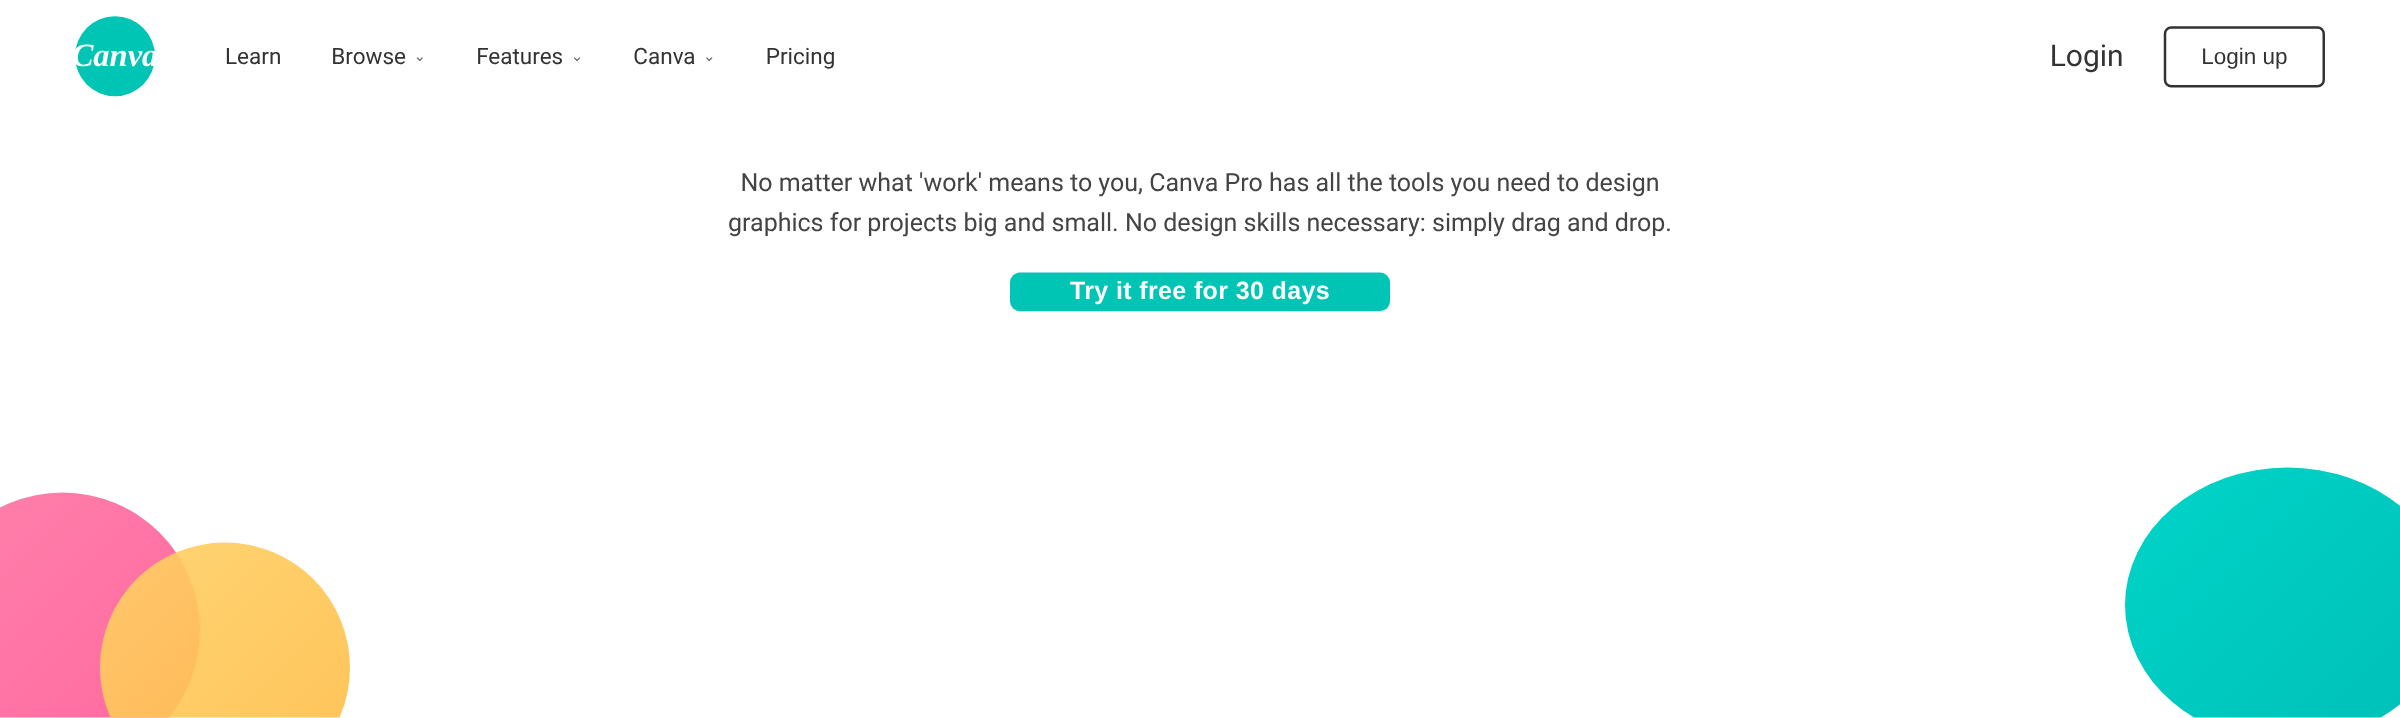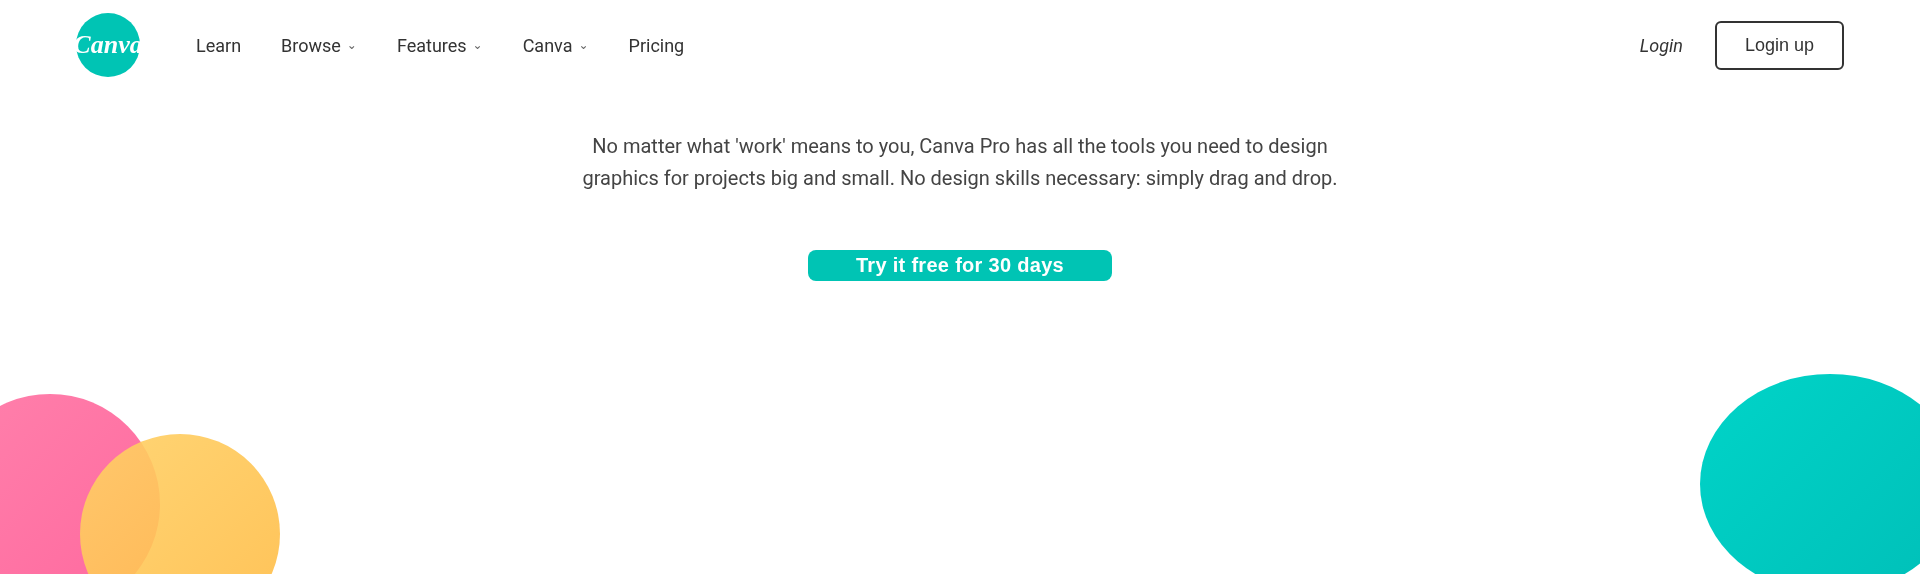"Canva" .navbar { padding: 0 76px -> 0 60px }
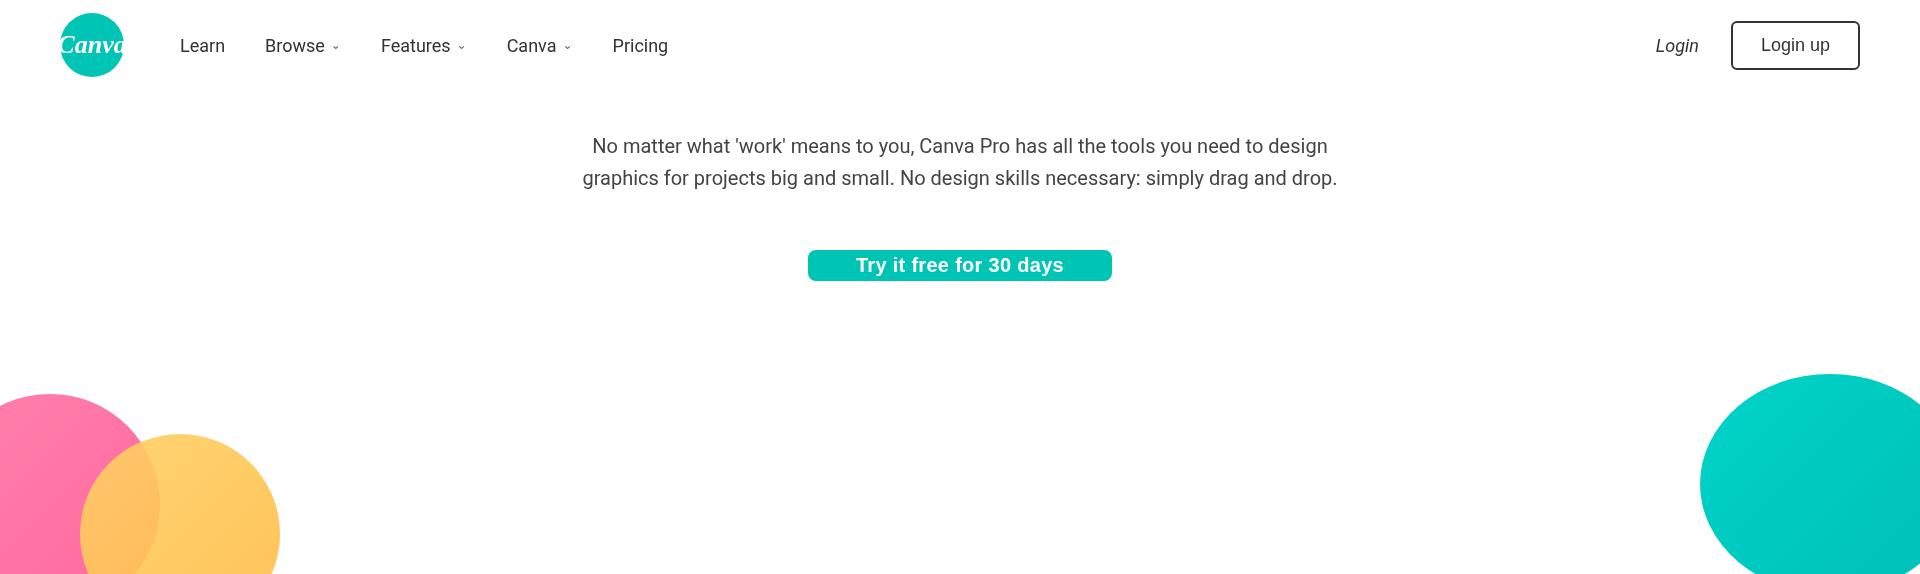"Login" .login-btn { font-size: 18px -> 24px; font-style: italic -> none }
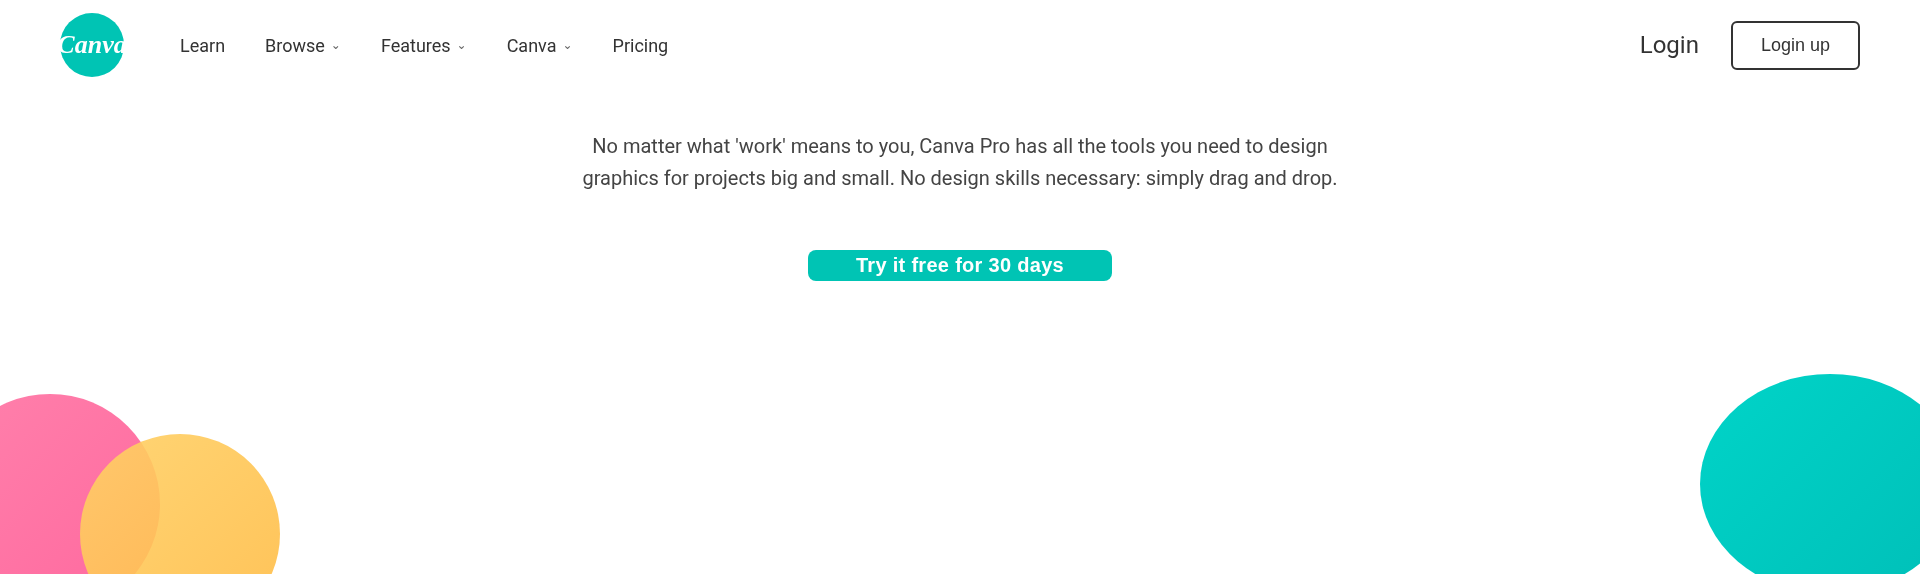"No matter what 'work' means" .hero-subtitle { margin-bottom: 56px -> 24px }
